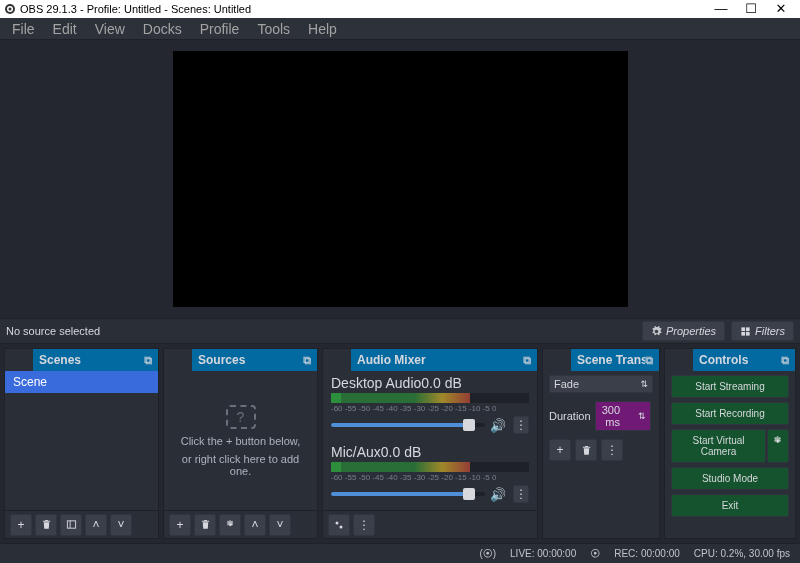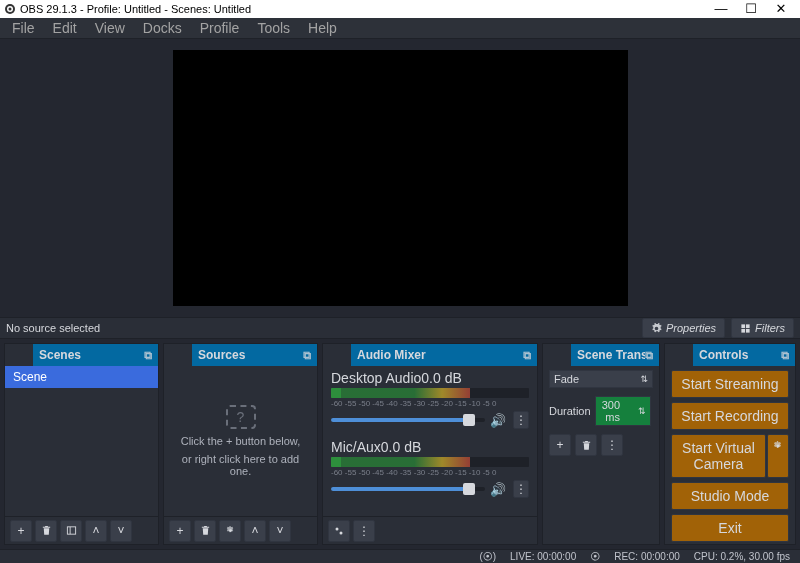"Start Streaming" .ctl-btn { background: #a16207 -> #14532d; font-size: 14px -> 10px }
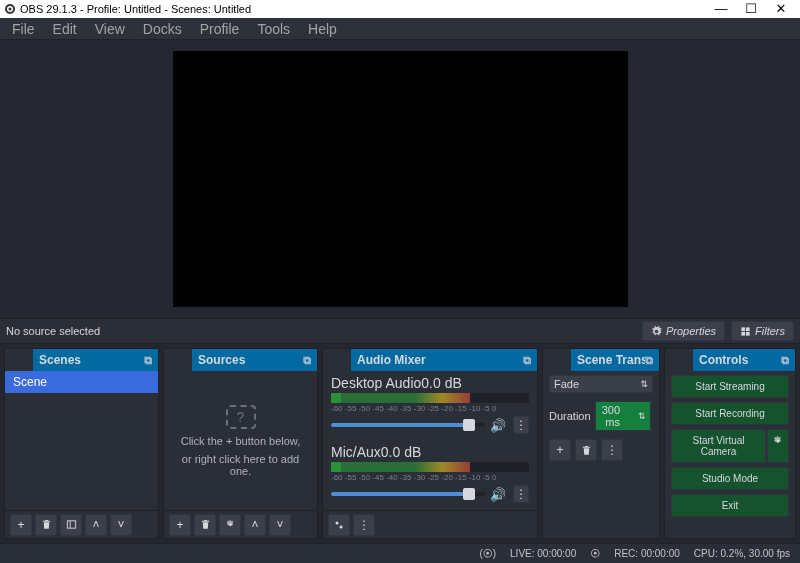"300 ms" .dur-input { background: #15803d -> #701a75 }
